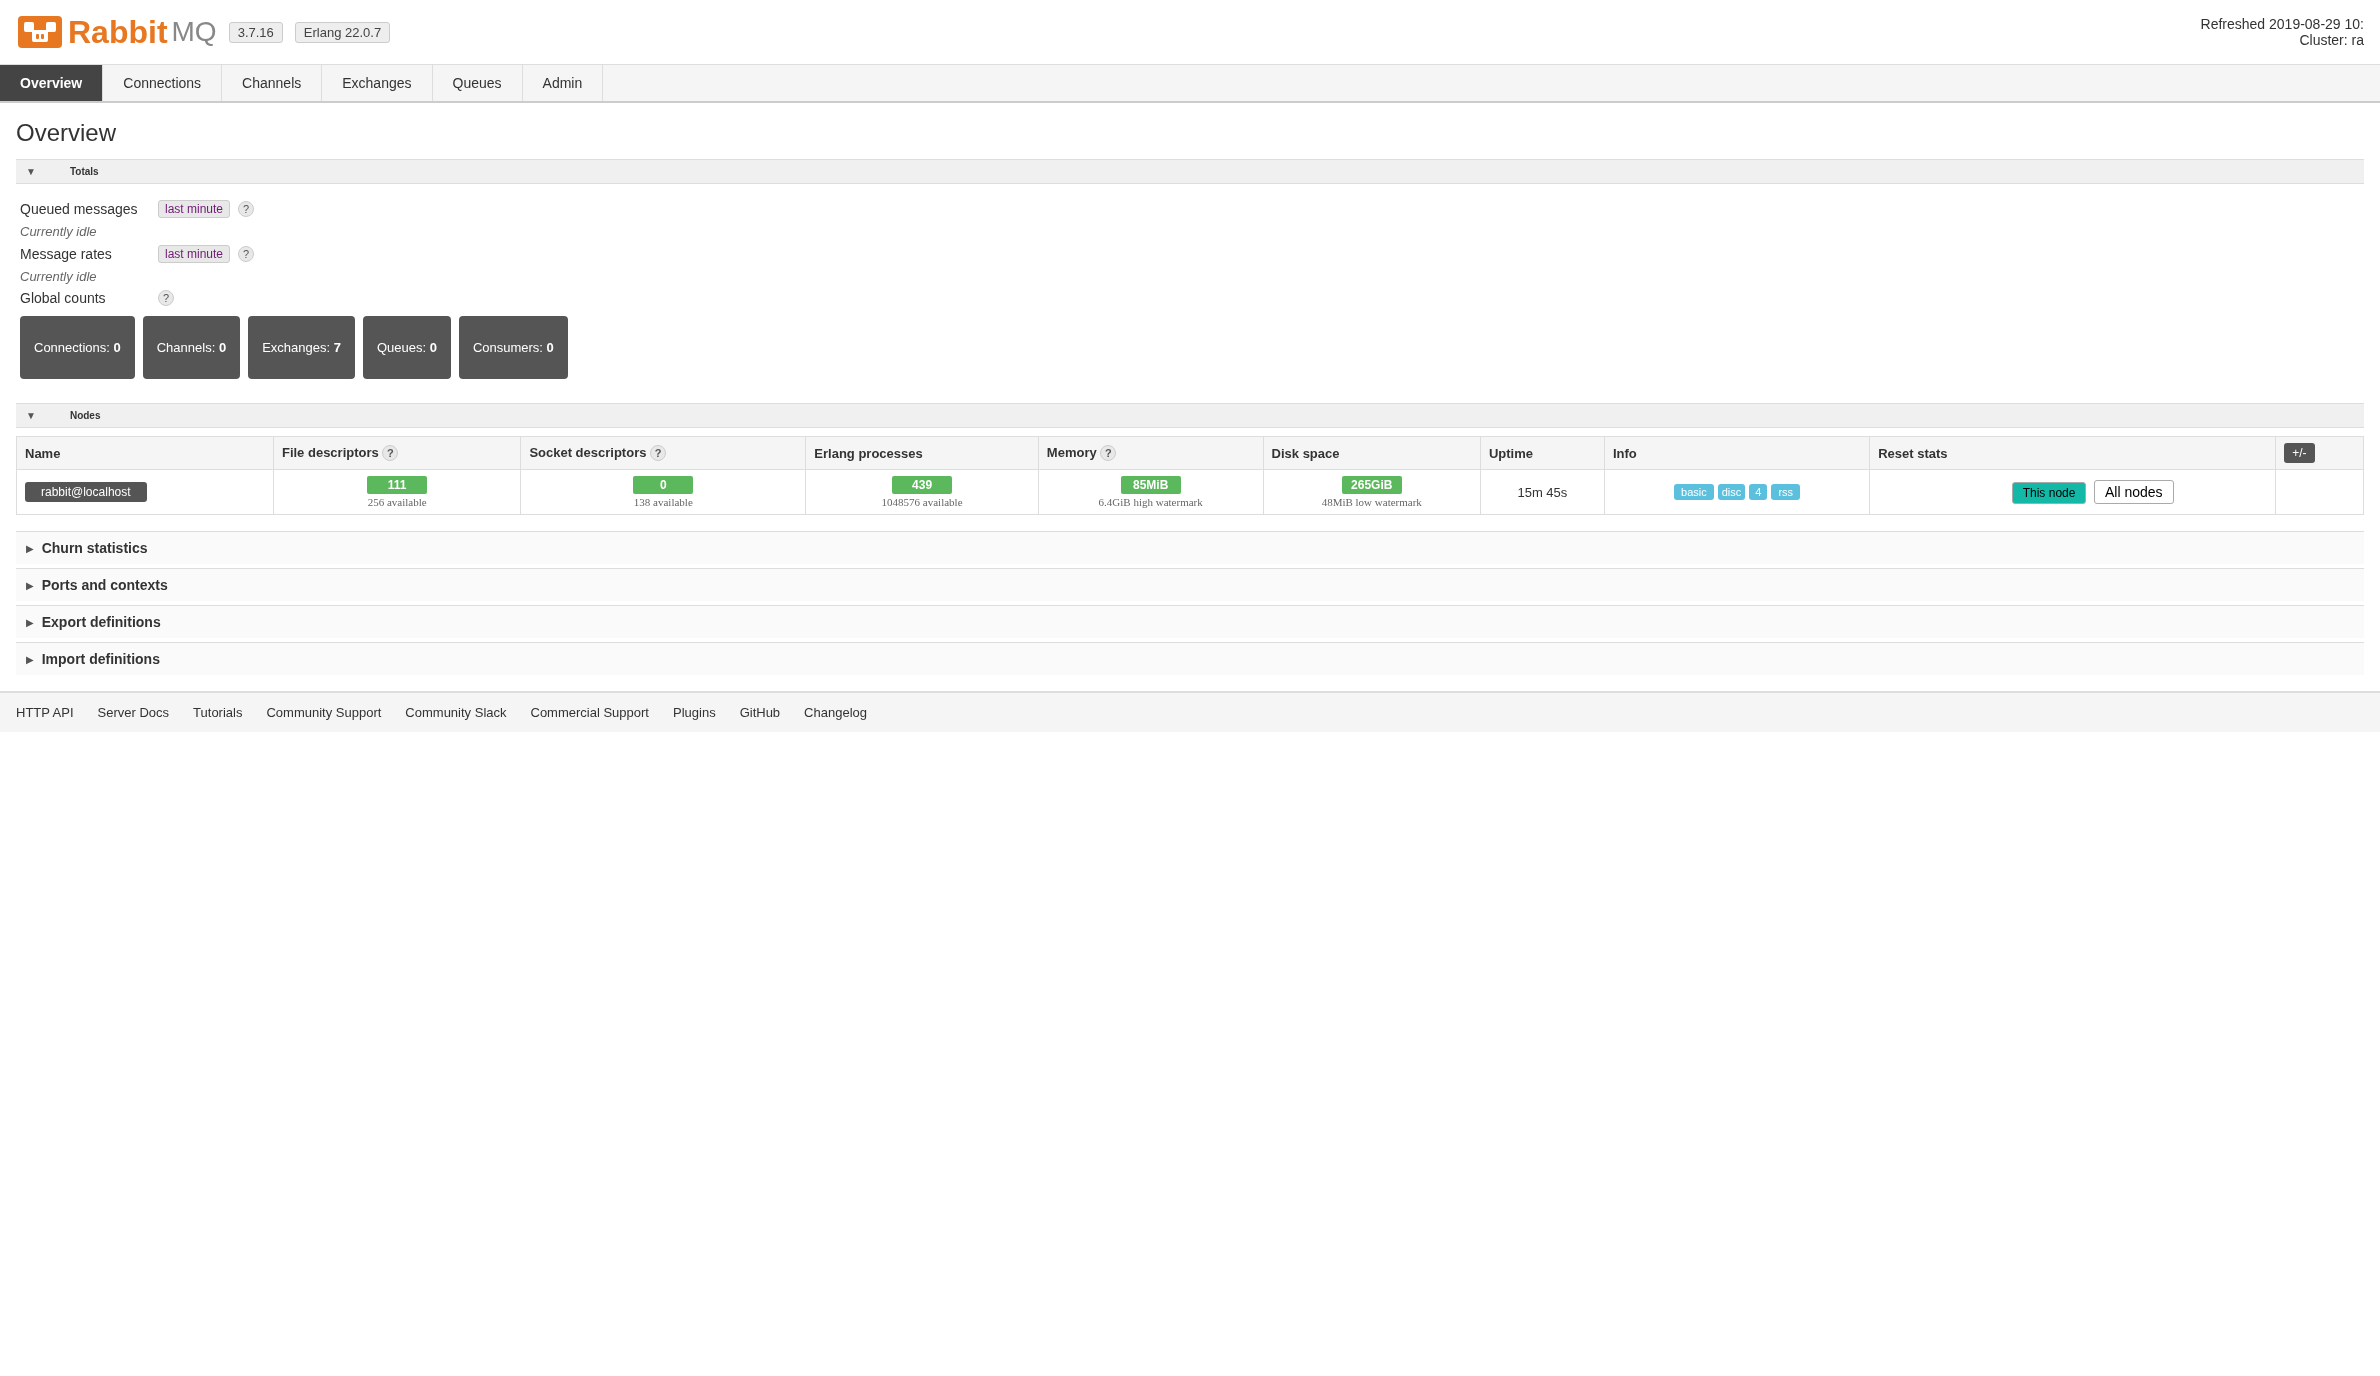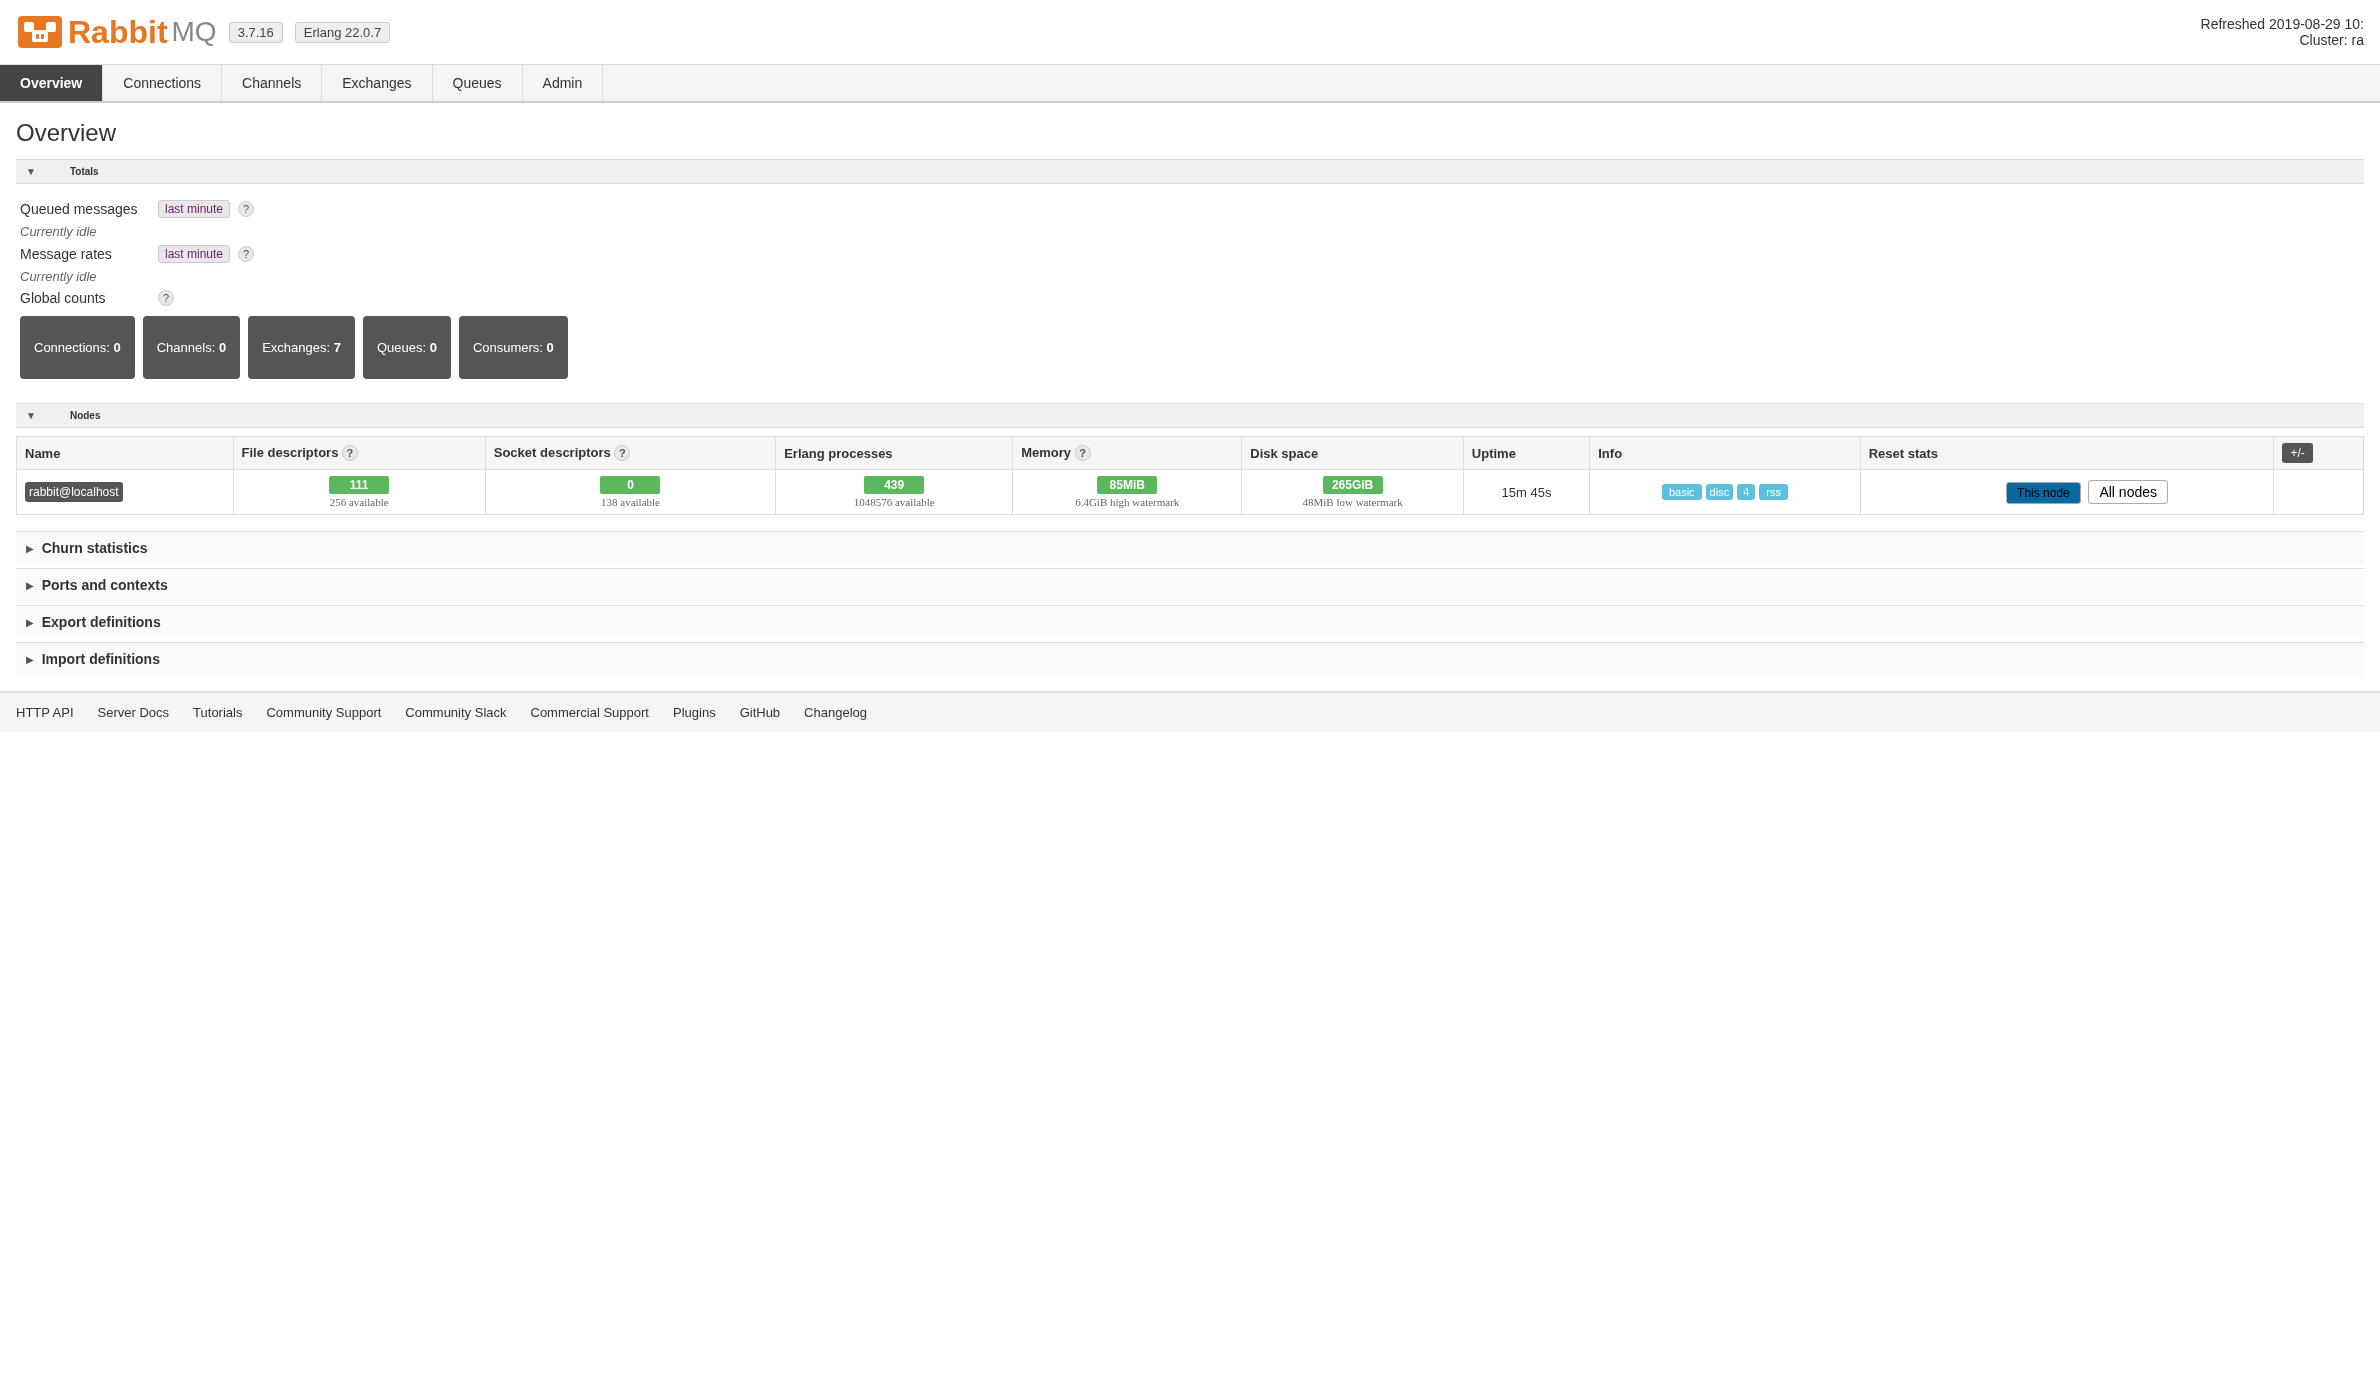"rabbit@localhost" .node-name-badge { padding: 3px 4px -> 3px 16px }
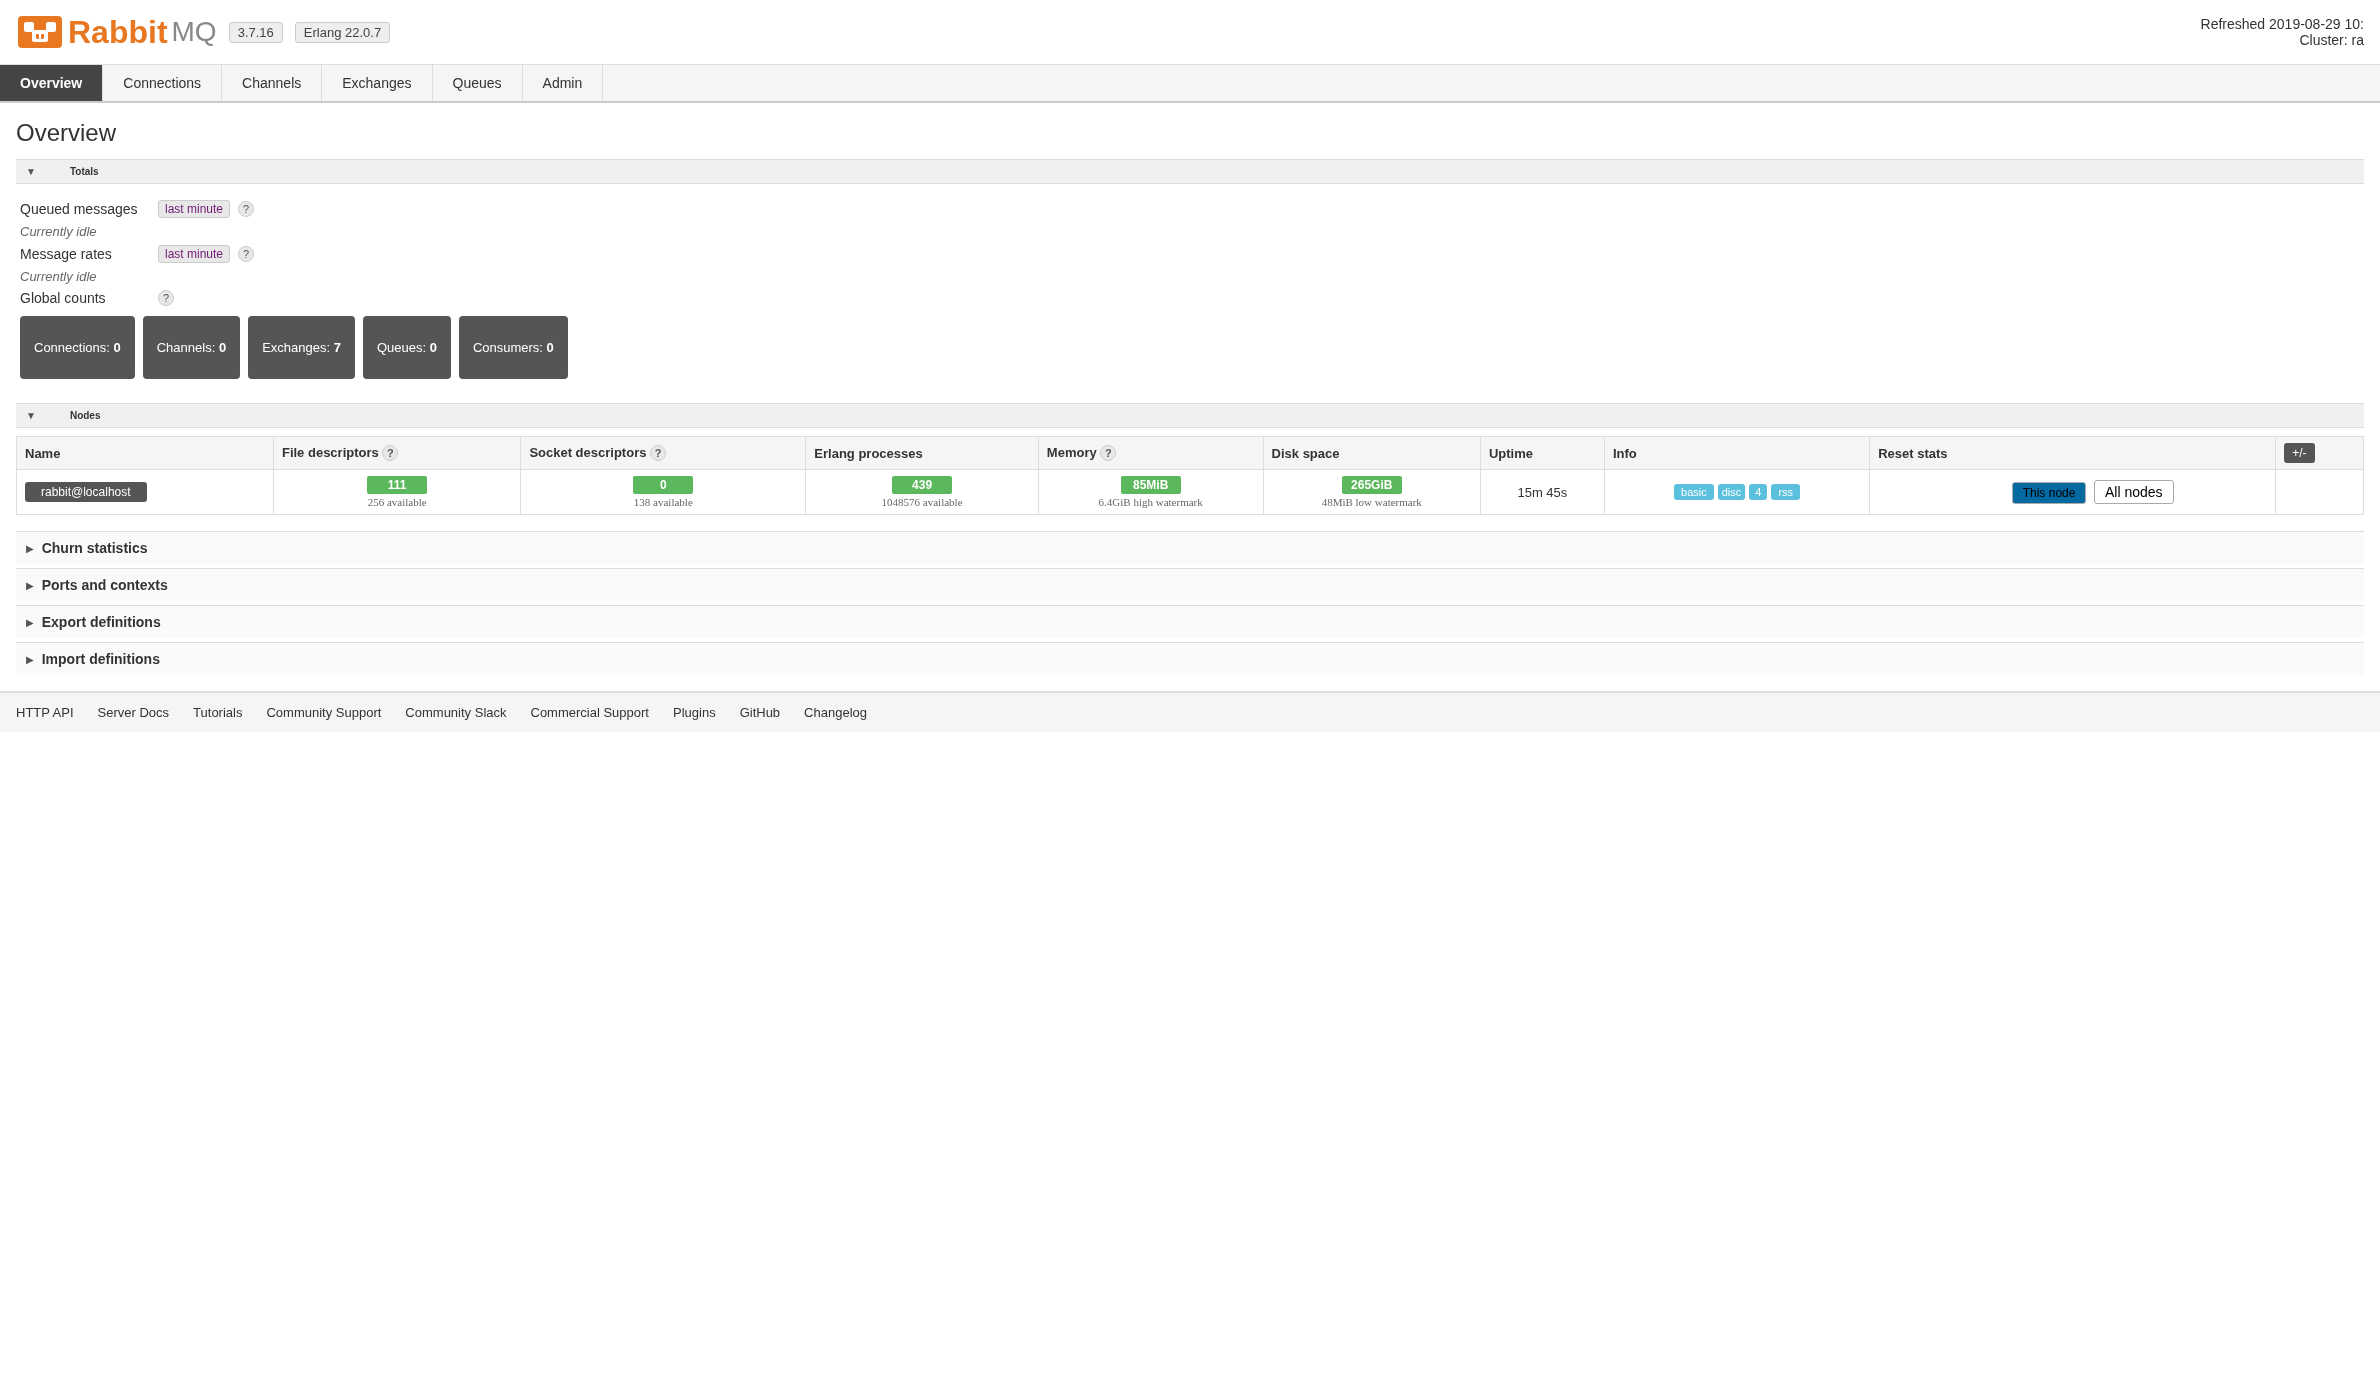"This node" .btn-this-node { background: #0369a1 -> #14b8a6 }
